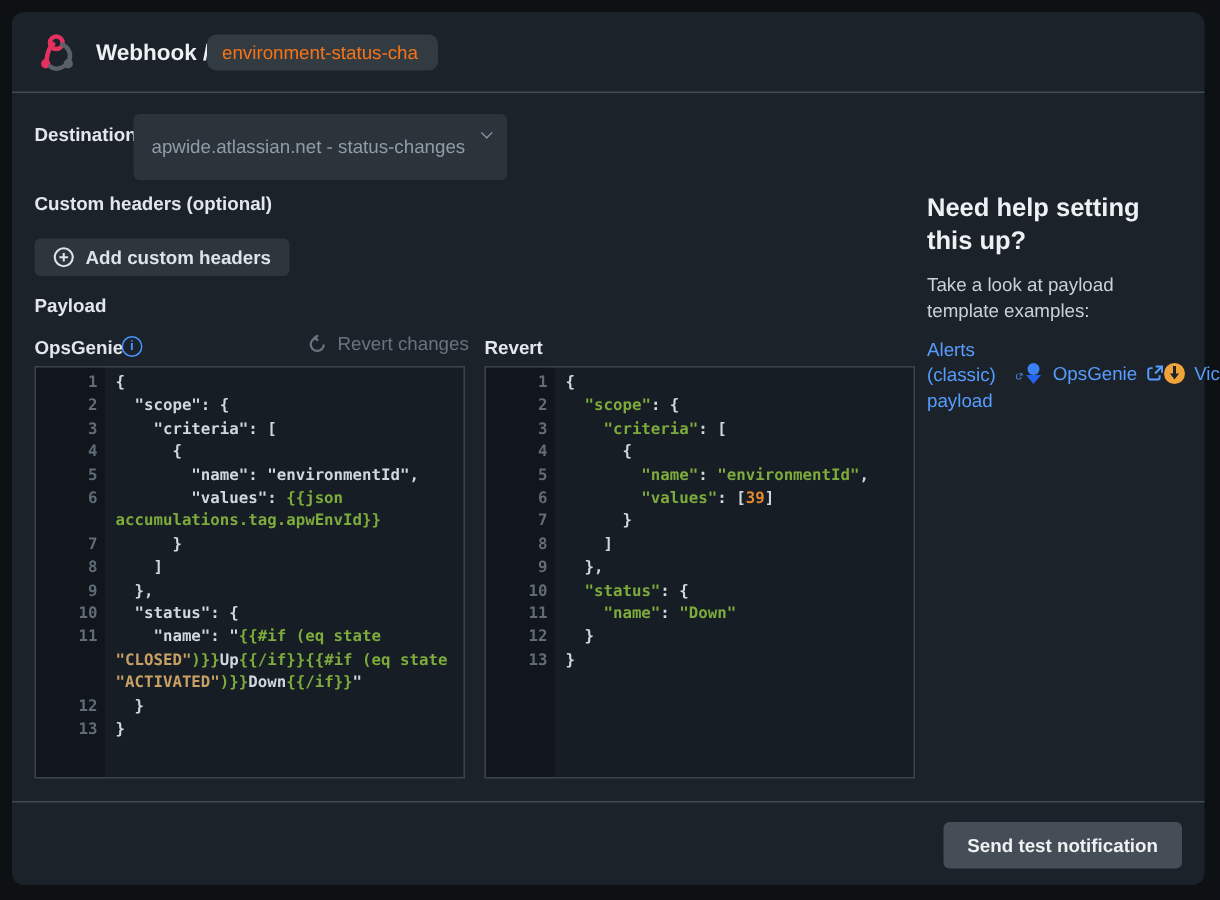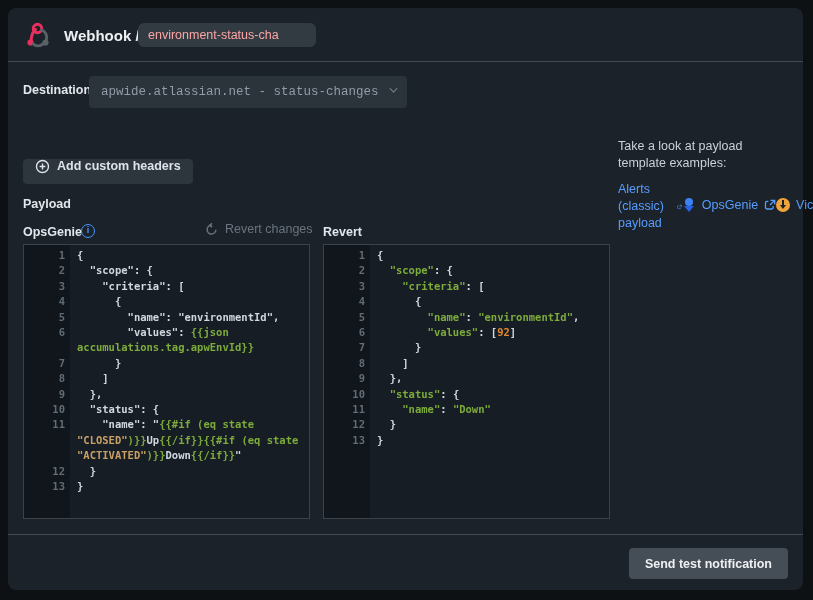"environment-status-cha" .name-badge { color: #fca5a5 -> #f97316; width: 178px -> 154px }
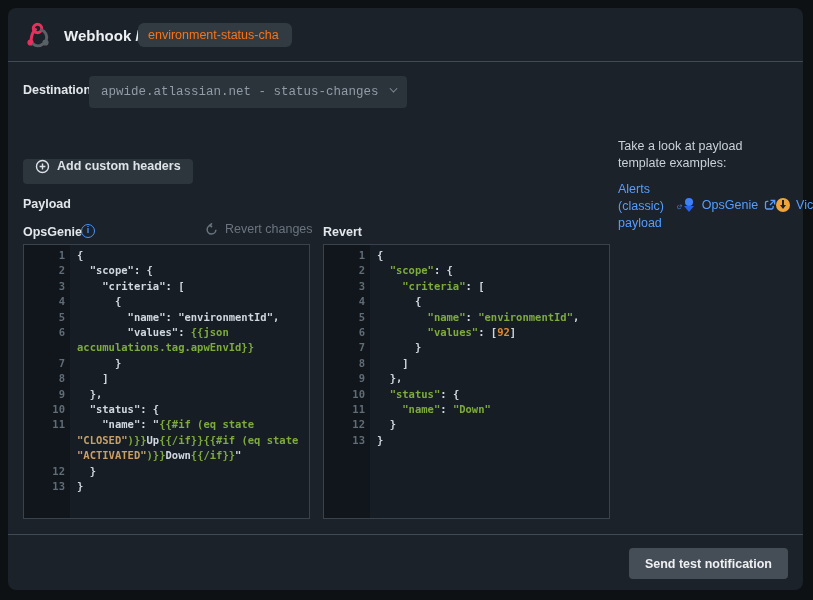"apwide.atlassian.net - status-changes" .dd { font-family: Liberation Mono, monospace -> none; height: 32px -> 44px }
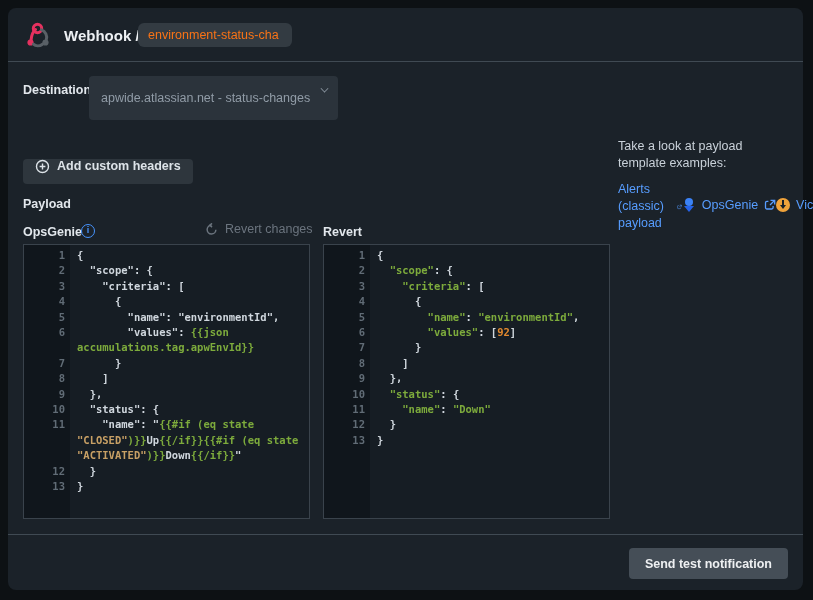"Custom headers (optional)" div.lbl { html: none -> <div>Custom headers (optional)</div> }
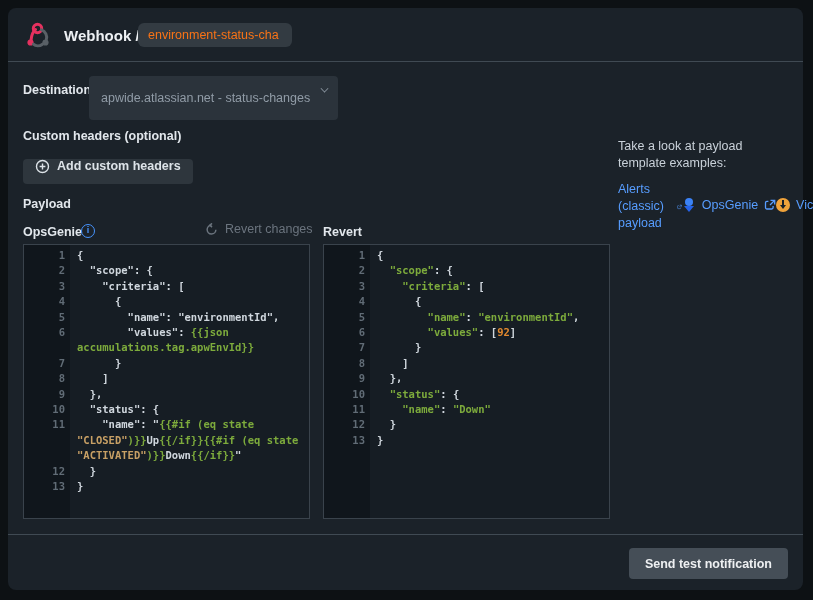"Need help setting this up?" h2 { html: none -> <h2>Need help setting this up?</h2> }
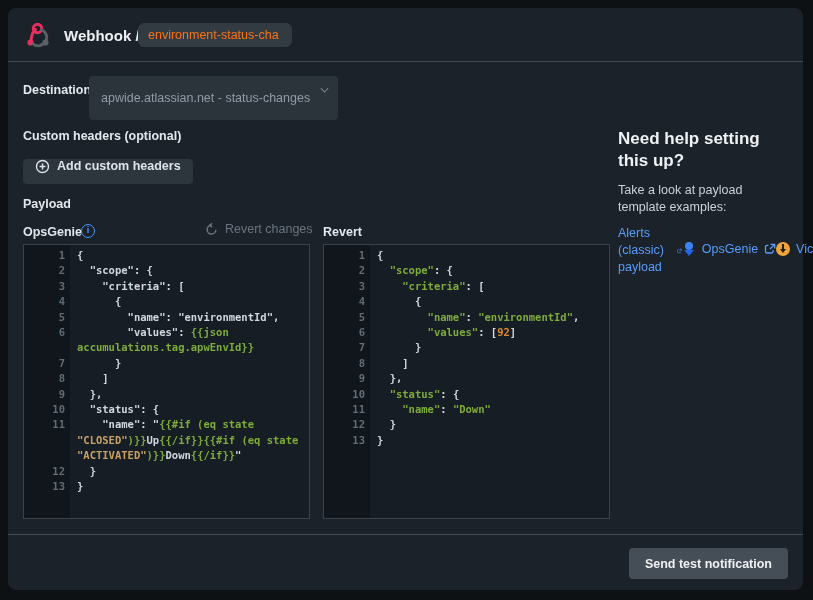"Add custom headers" .btn-add { align-items: flex-start -> center }
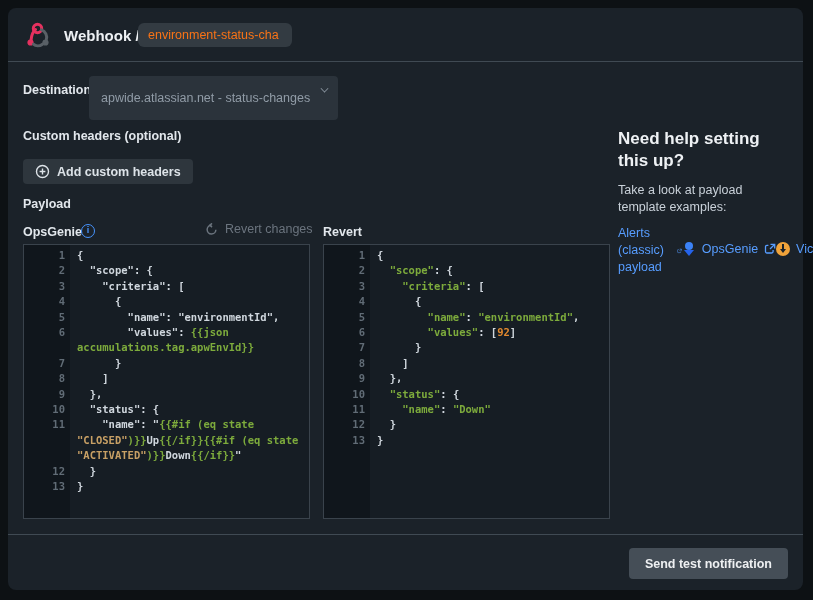"92" span.tk-o { text: 92 -> 39 }
